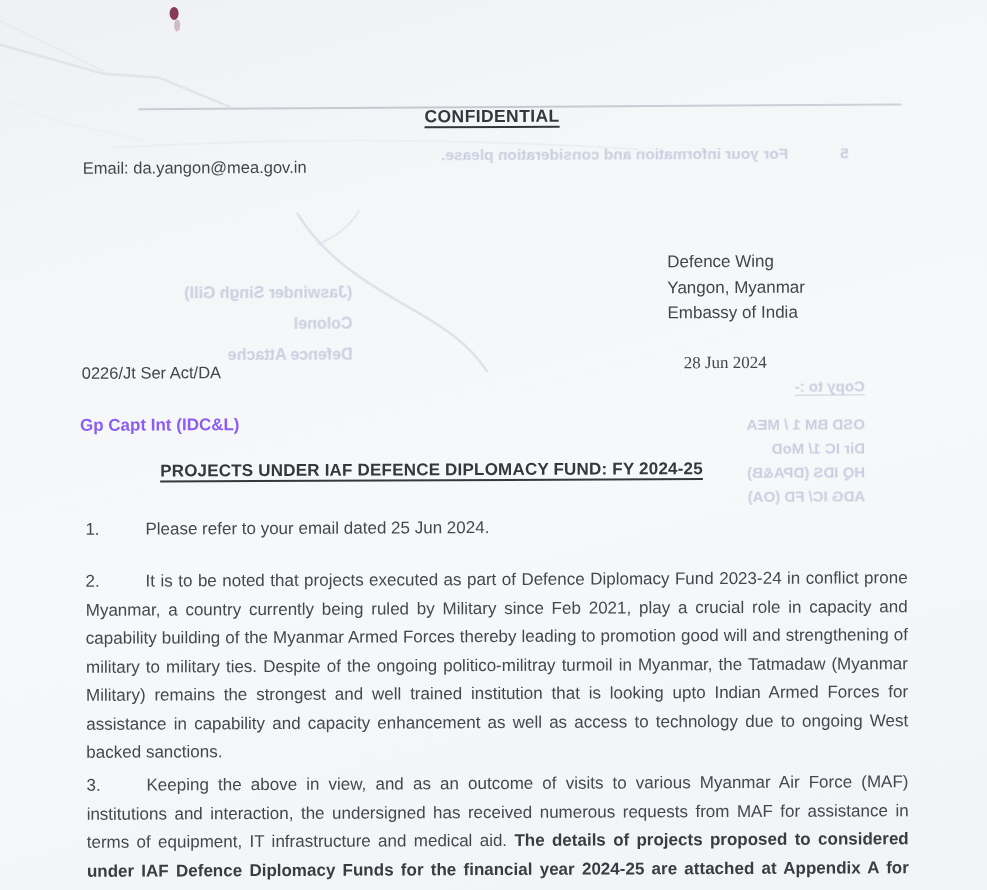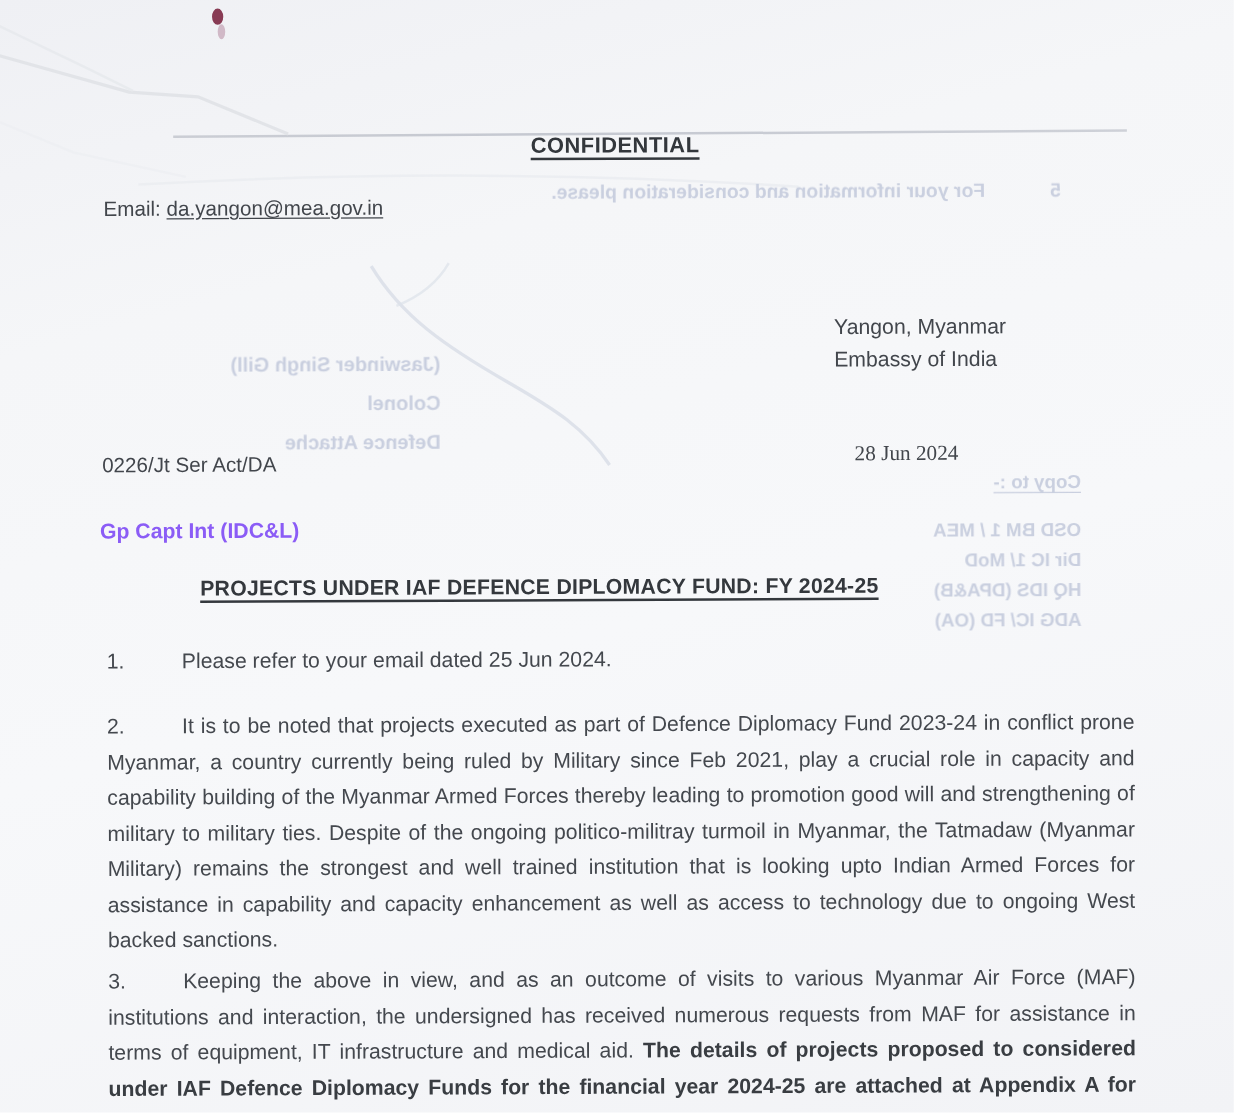"da.yangon@mea.gov.in" .contact .email-val { text-decoration: underline -> none }
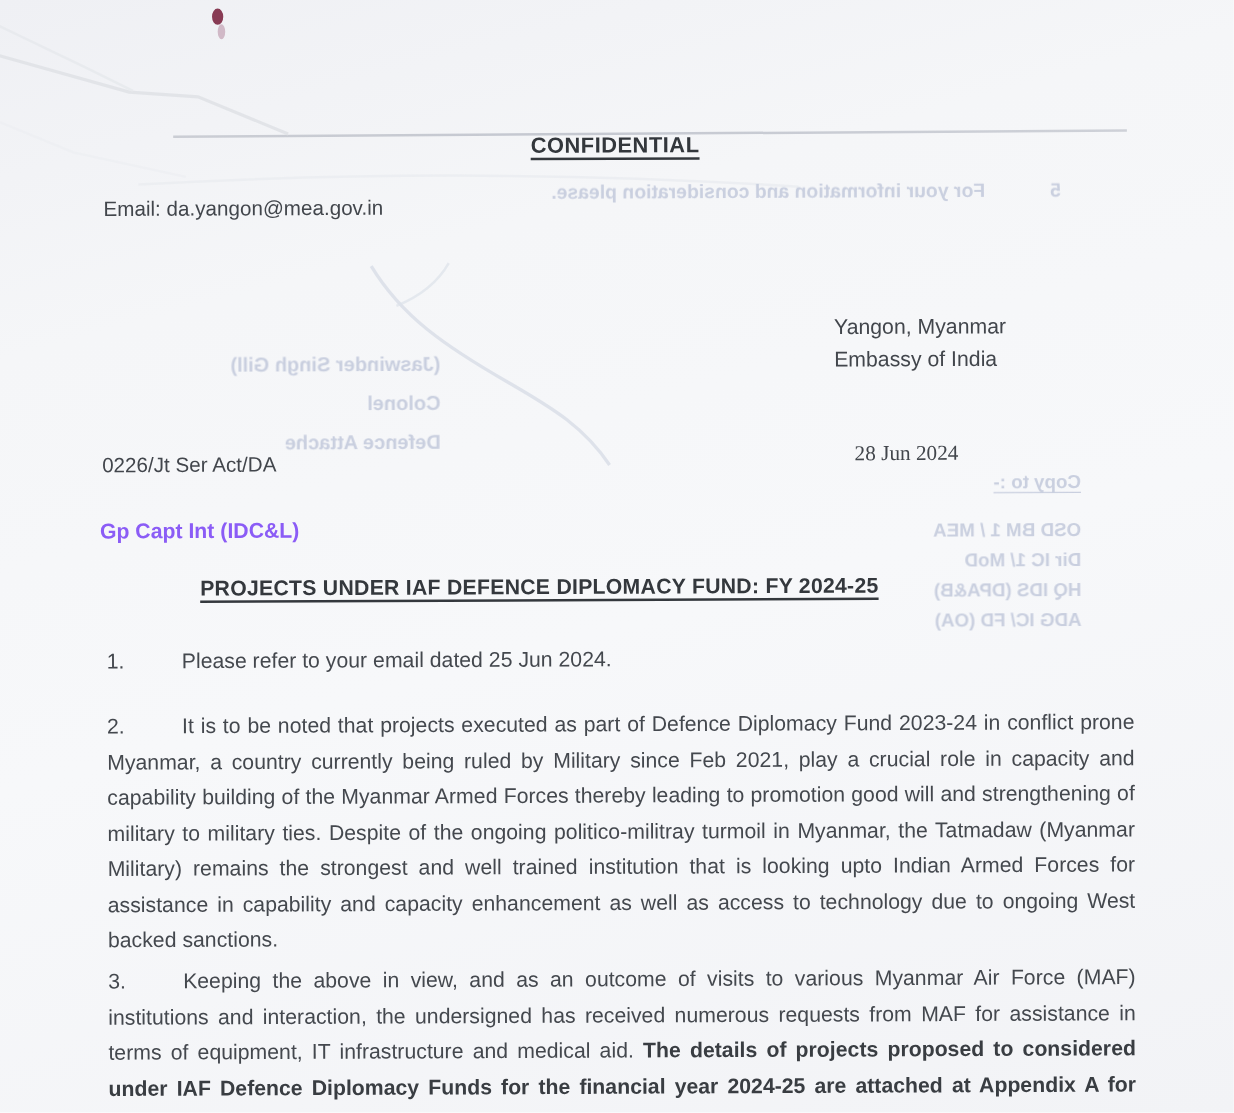"Defence Wing" div { html: none -> <div>Defence Wing</div> }
